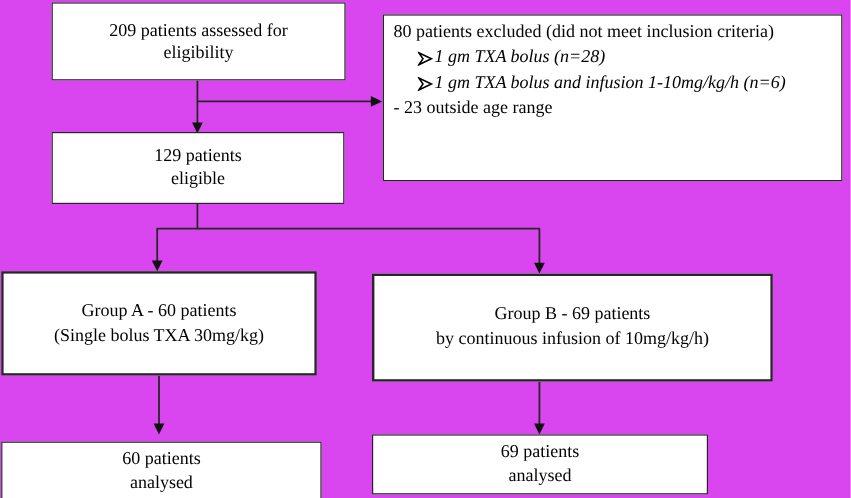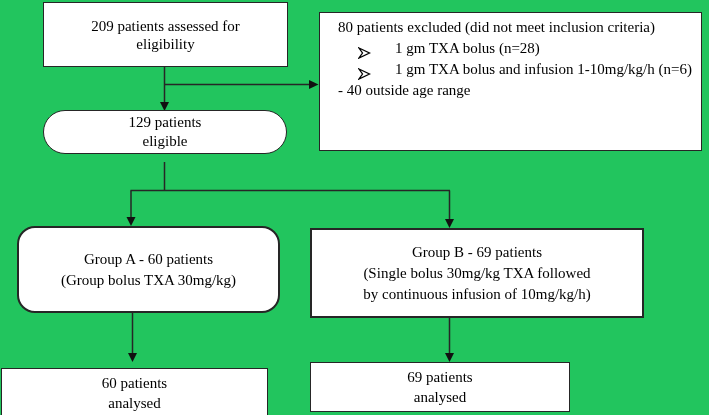"209 patients assessed for" .canvas { background: #22c55e -> #d946ef }
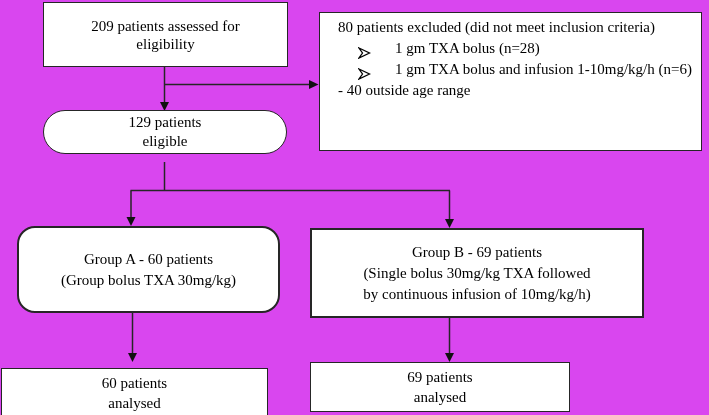"80 patients excluded (did not" .box-excluded { padding: 4px 18px -> 4px 8px }
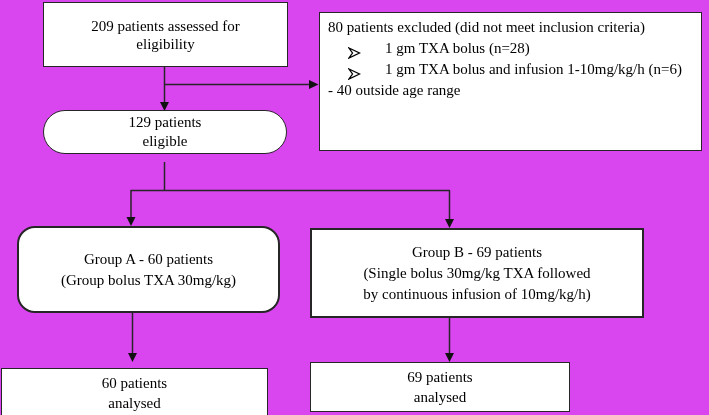"1 gm TXA bolus (n=28)" .excl-row.indent { align-items: flex-end -> center; font-style: none -> italic; gap: 24px -> 1px }
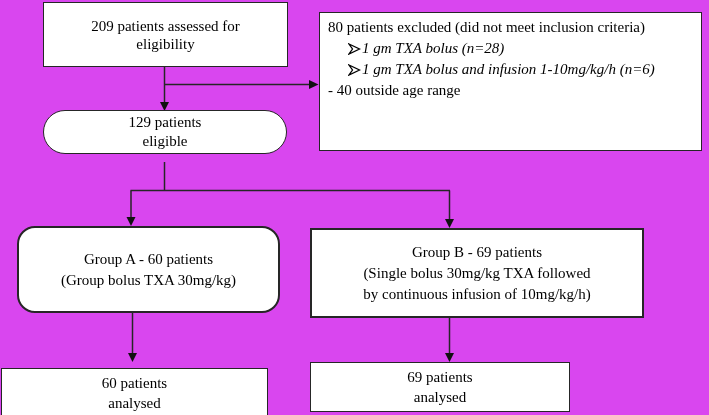"- 40 outside age range" span.excl-row { text: 40 -> 23 }
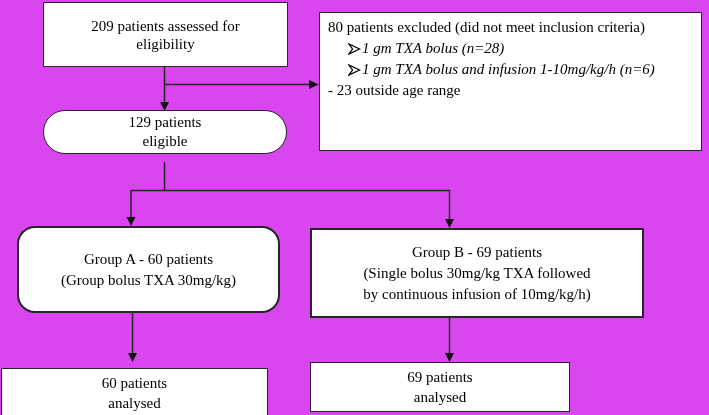"129 patients" .box-eligible { border-radius: 23px -> none; height: 44px -> 60px }
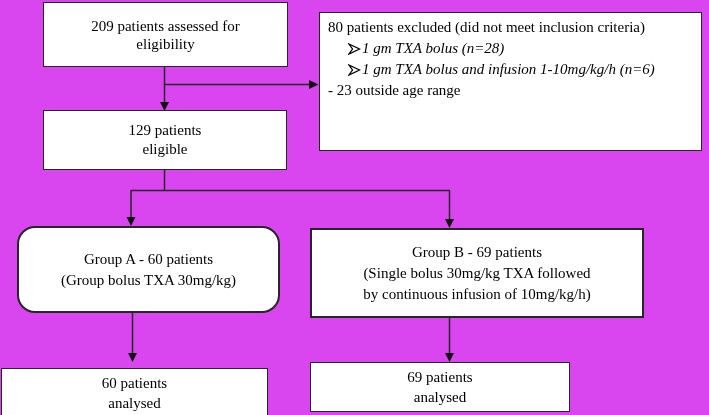"Group A - 60 patients" .box-group-a { border-radius: 18px -> none; left: 17px -> 1px }
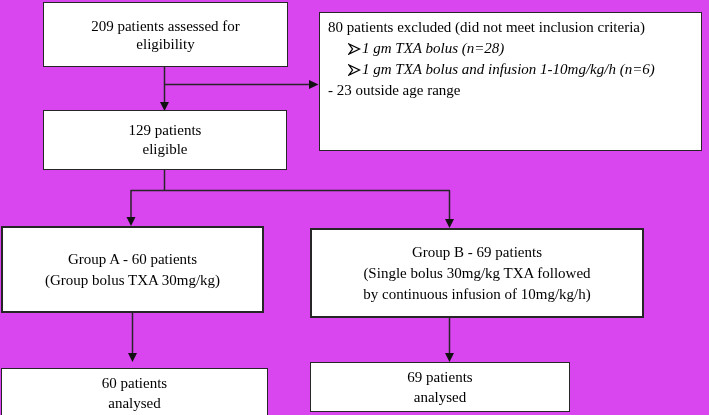"(Group bolus TXA 30mg/kg)" span.ln { text: Group -> Single }
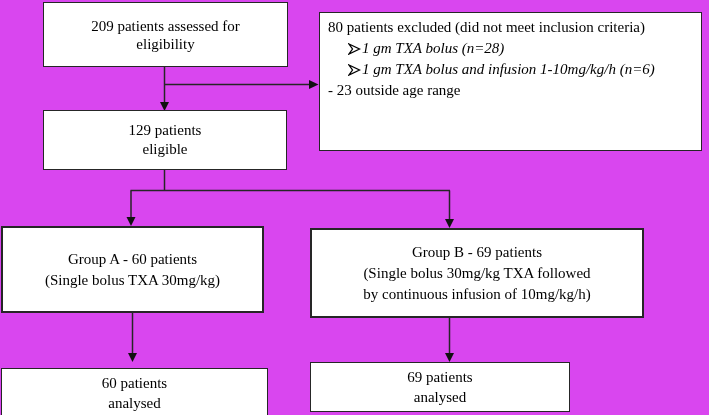"(Single bolus 30mg/kg TXA followed" span.ln { html: <span>(Single bolus 30mg/kg TXA followed</span> -> none }
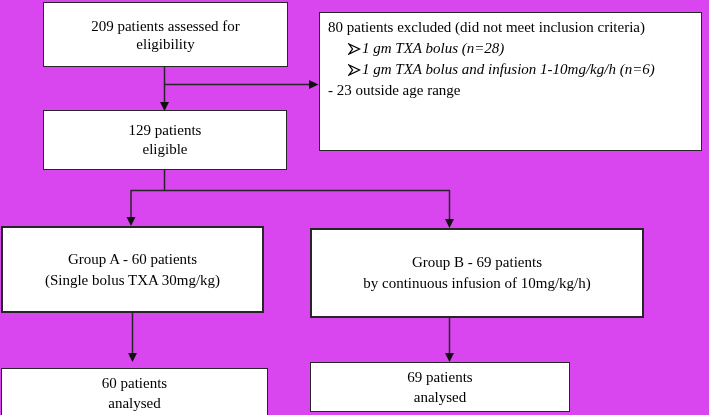"69 patients" .box-analysed-b { width: 260px -> 280px }
